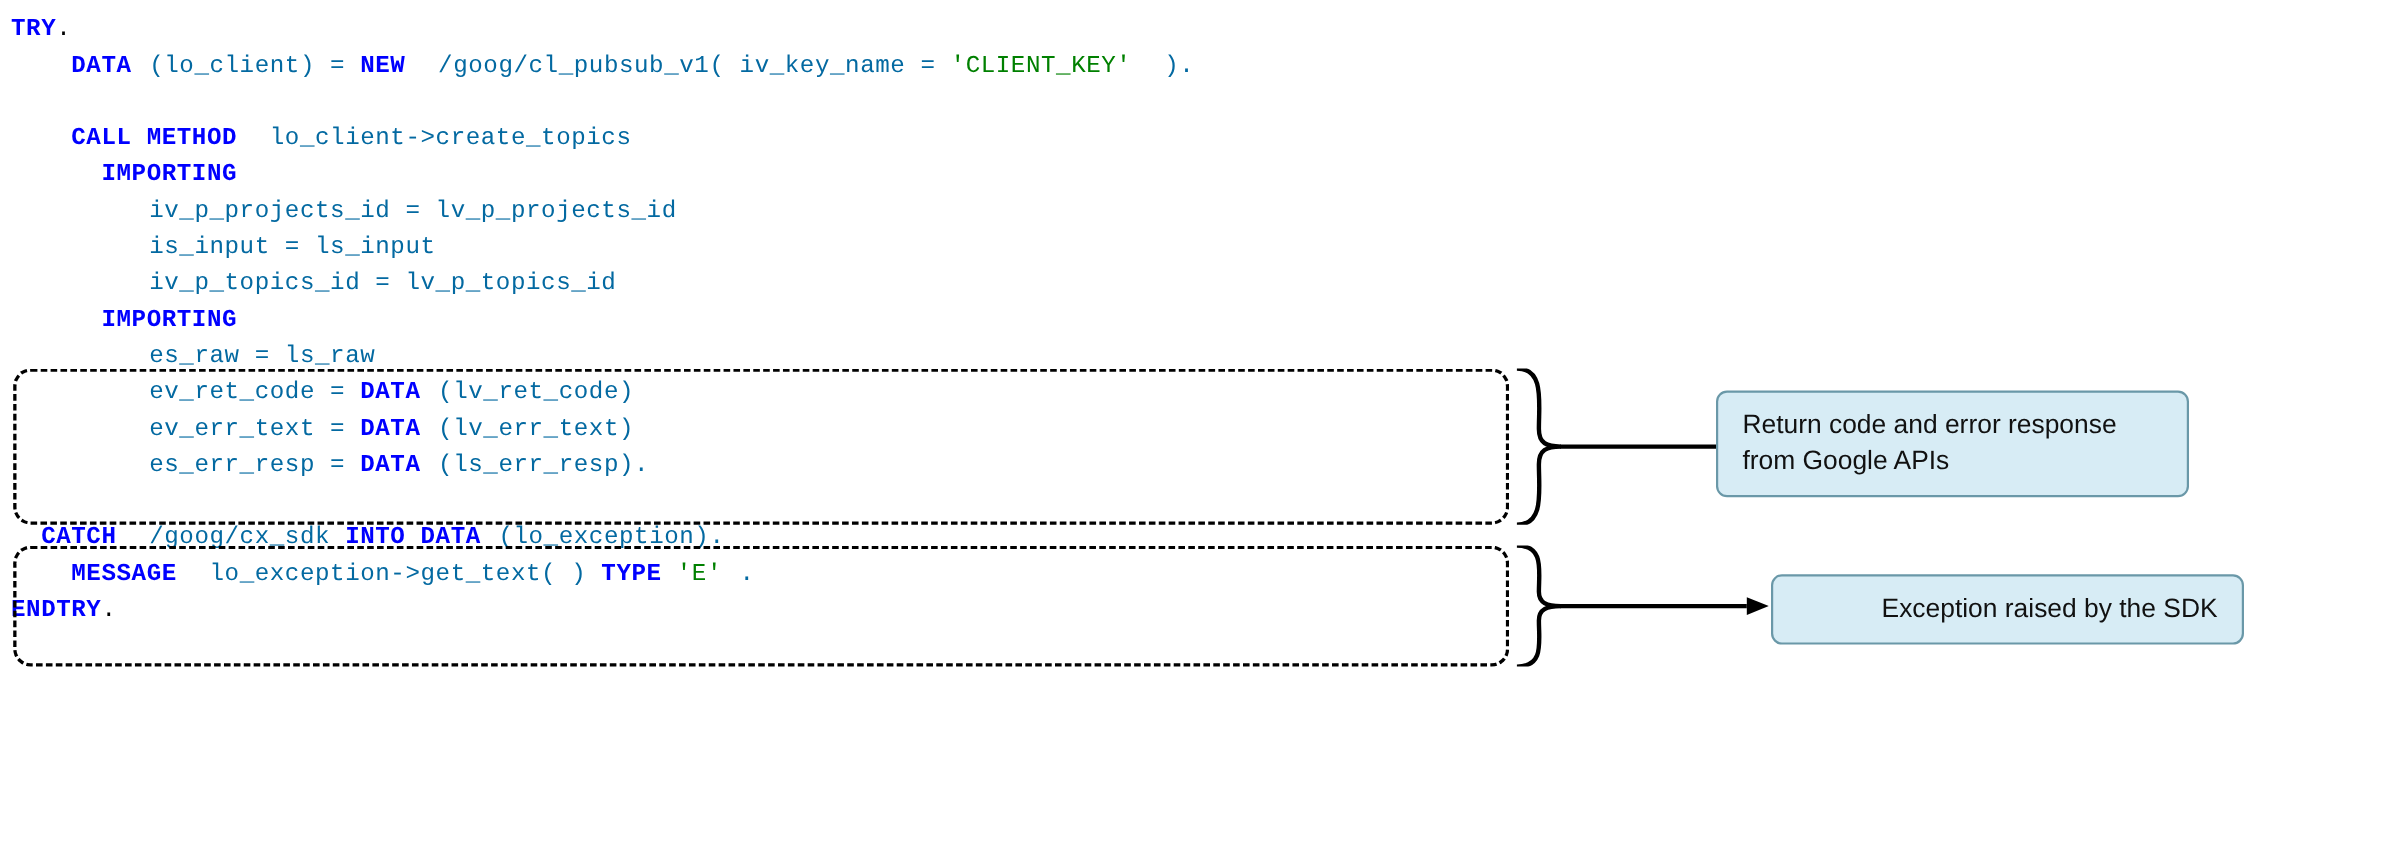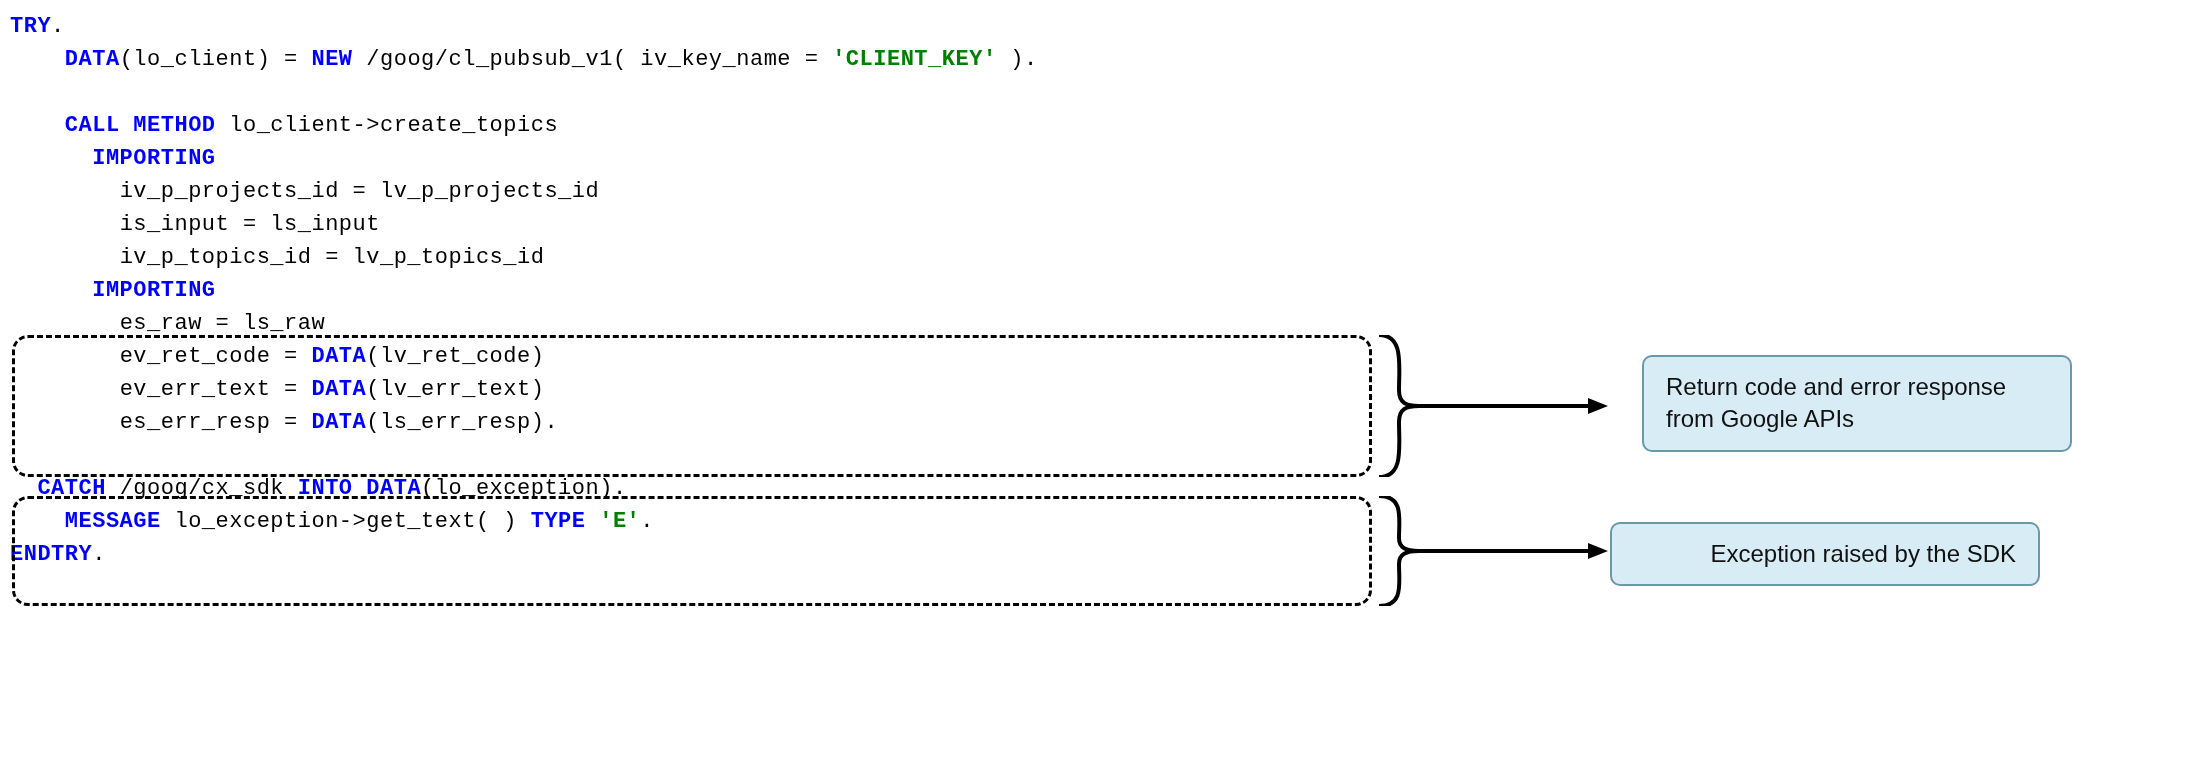"(lo_client) =" .txt { color: #000000 -> #0369a1; margin-left: none -> 16px }
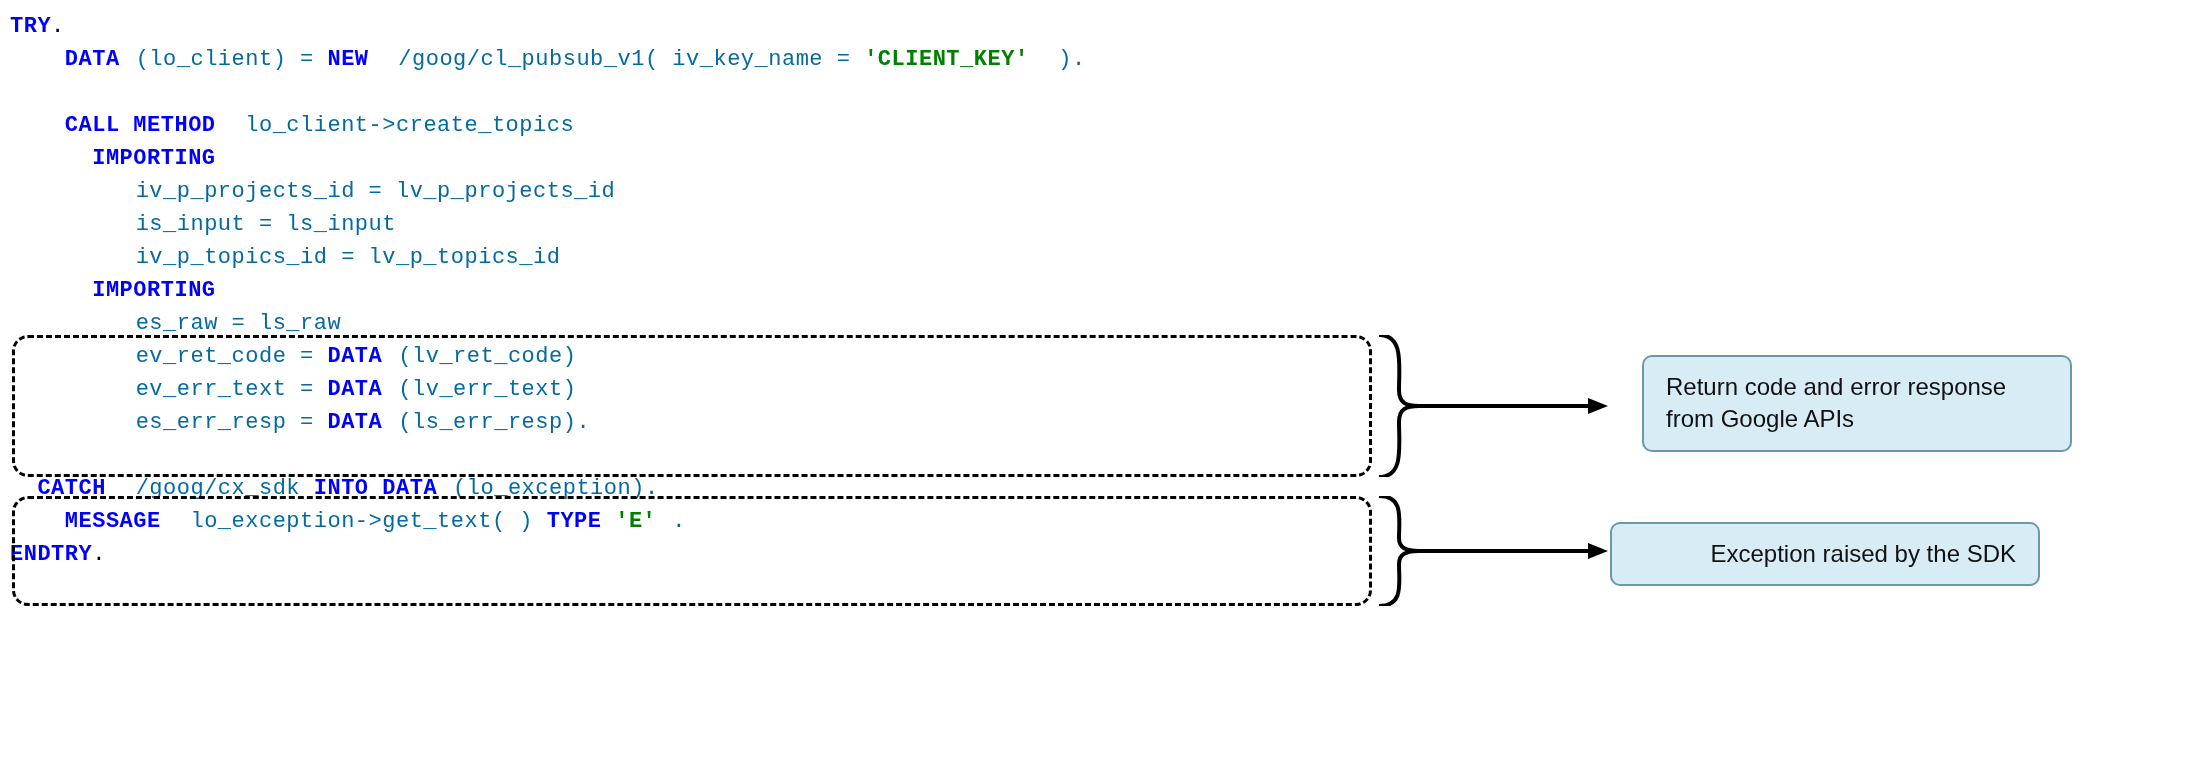"'CLIENT_KEY'" .str { font-weight: bold -> normal }
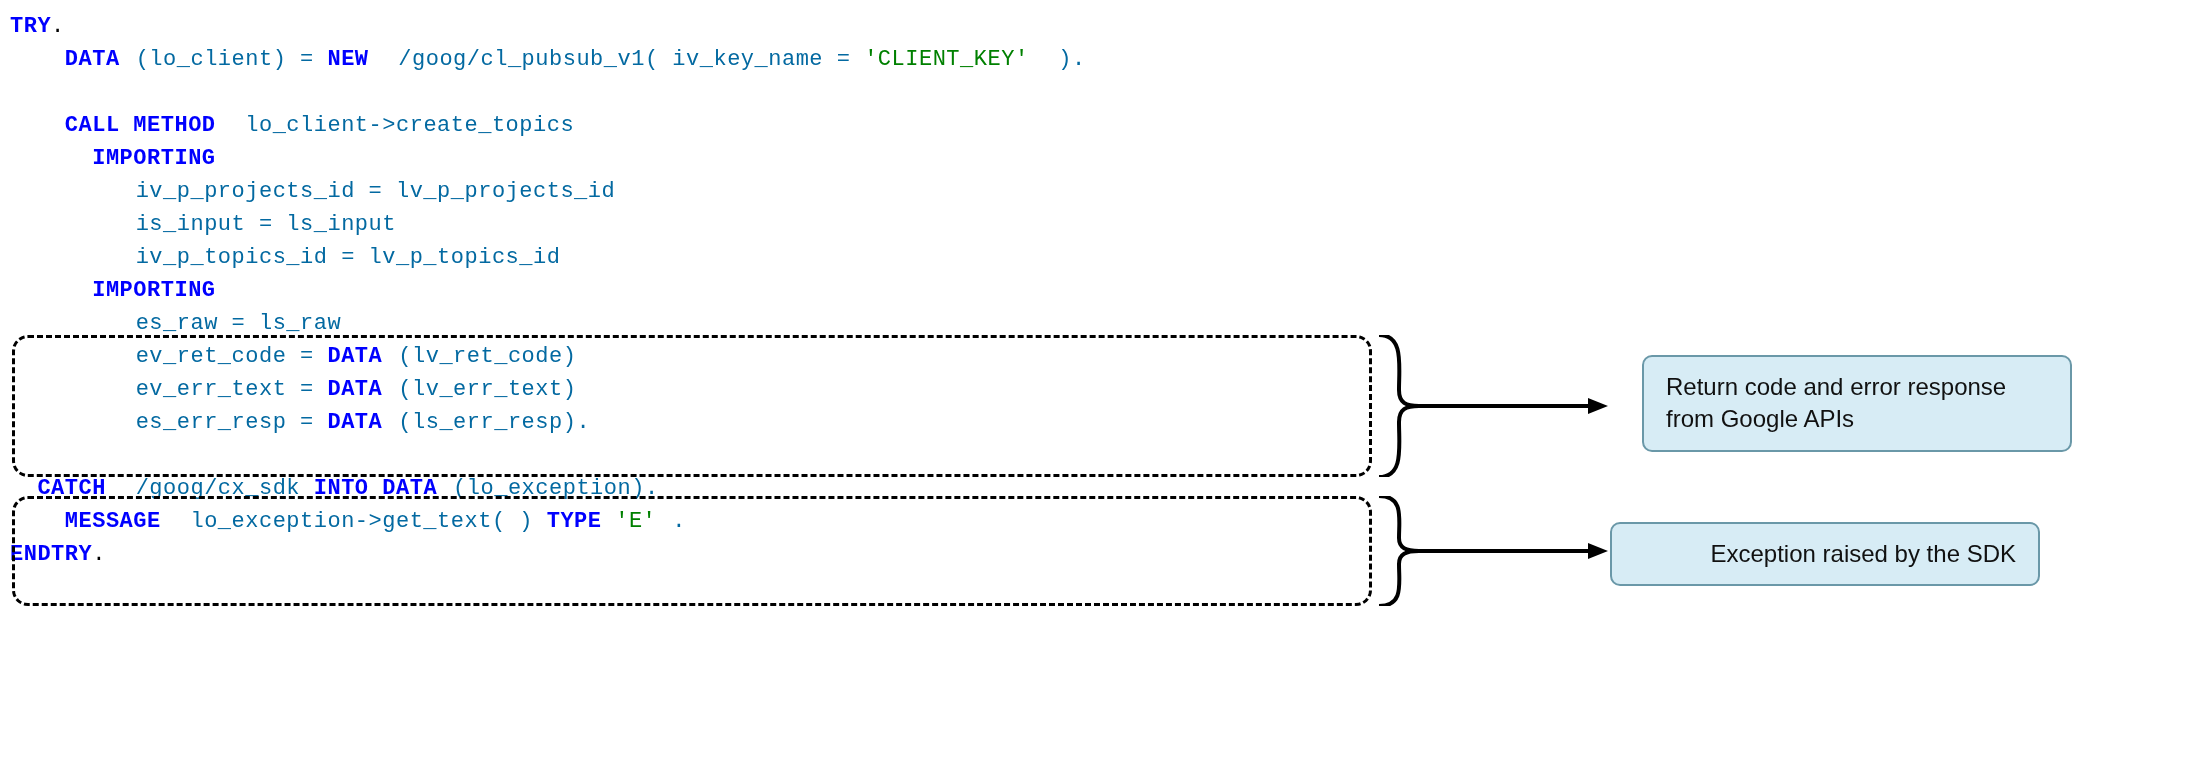"Return code and error response" div.callout { left: 1642px -> 1560px }
